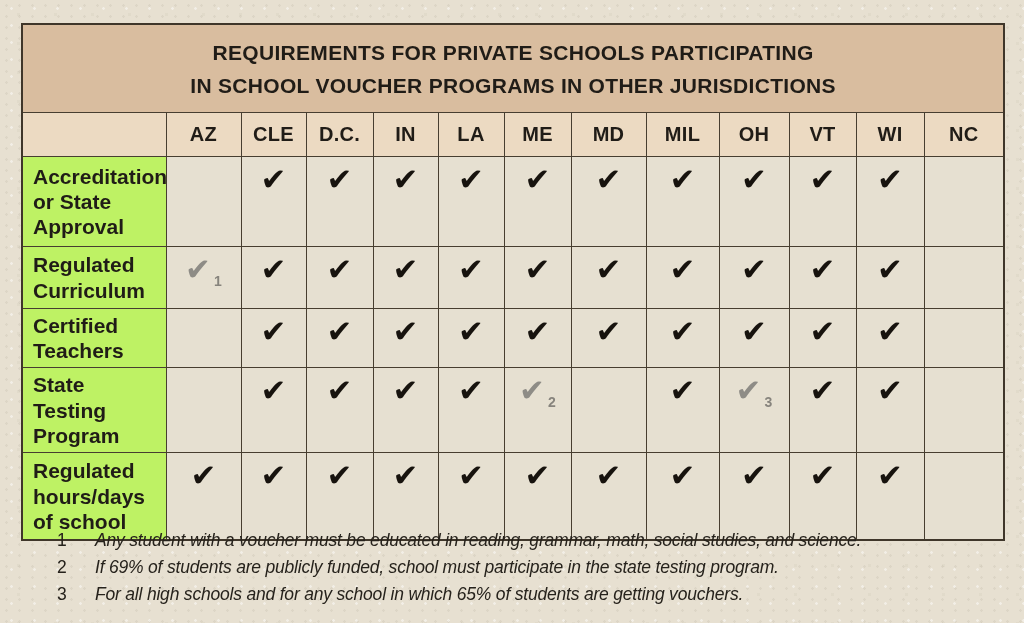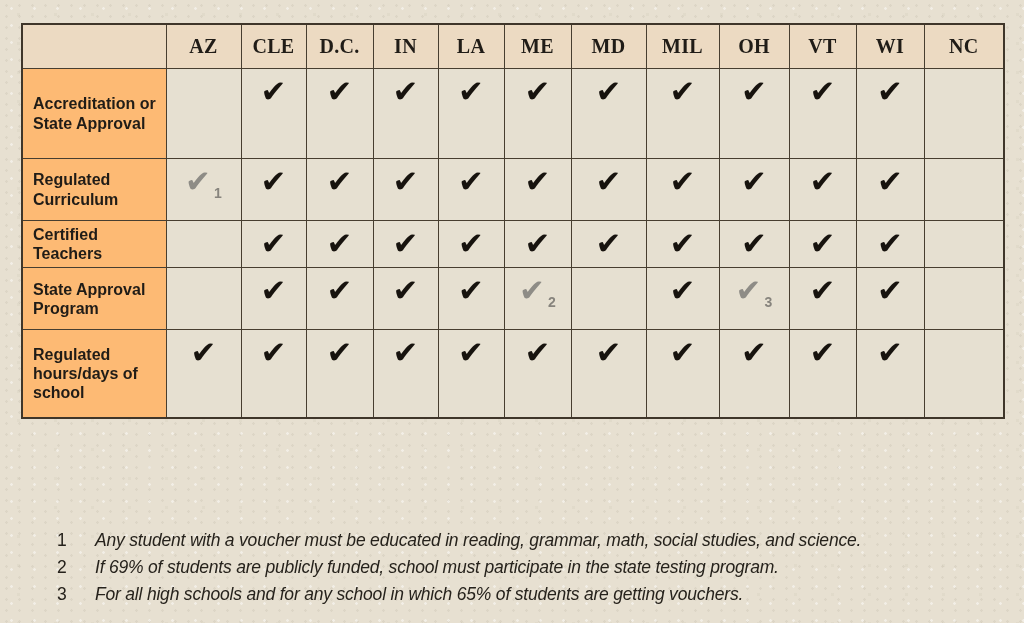"REQUIREMENTS FOR PRIVATE SCHOOLS" tr.title-row { html: none -> <tr> <th> <div>REQUIREMENTS FOR PRIVATE SCHOOLS PARTICIPATING</div> <div>IN SCHOOL VOUCHER PROGRAMS IN OTHER JURISDICTIONS</div> </th> </tr> }
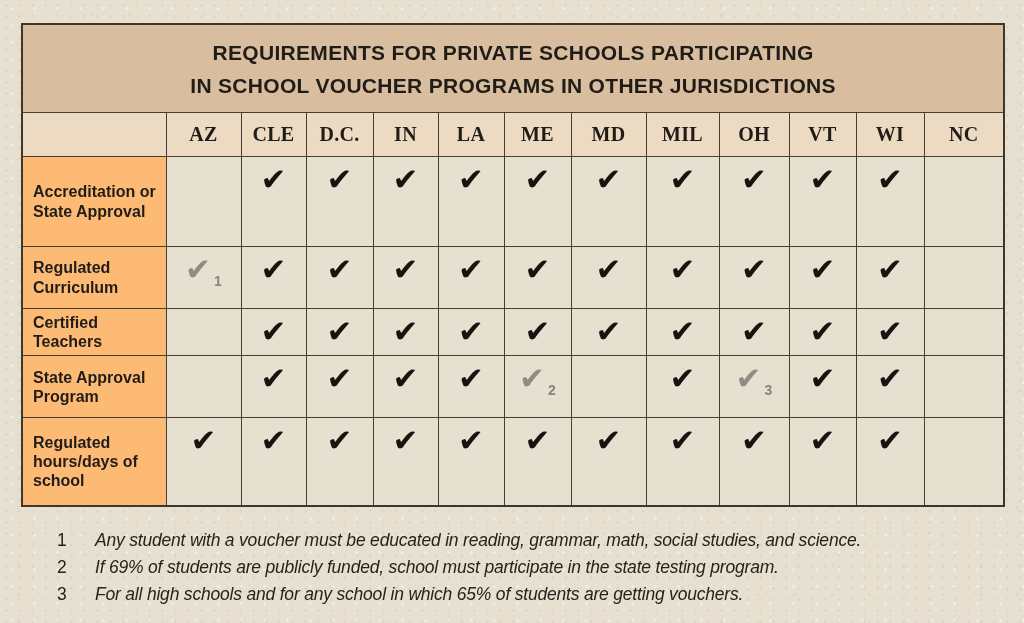"AZ" tr.head-row th { font-family: Liberation Serif, serif -> none }
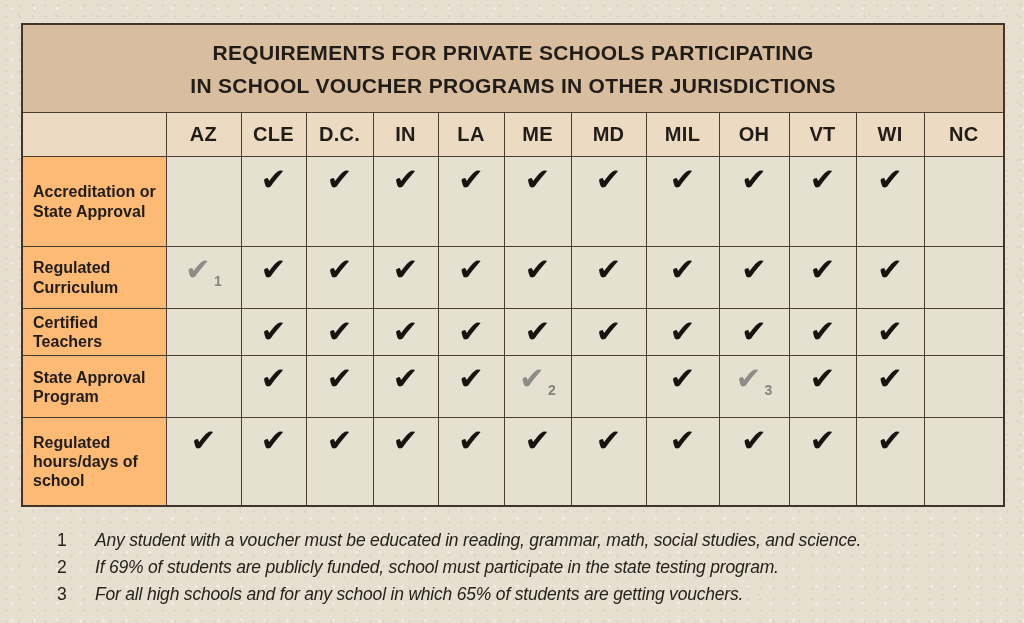"Accreditation or State Approval" td.row-label { background: #fdba74 -> #bef264; font-size: 16px -> 21px }
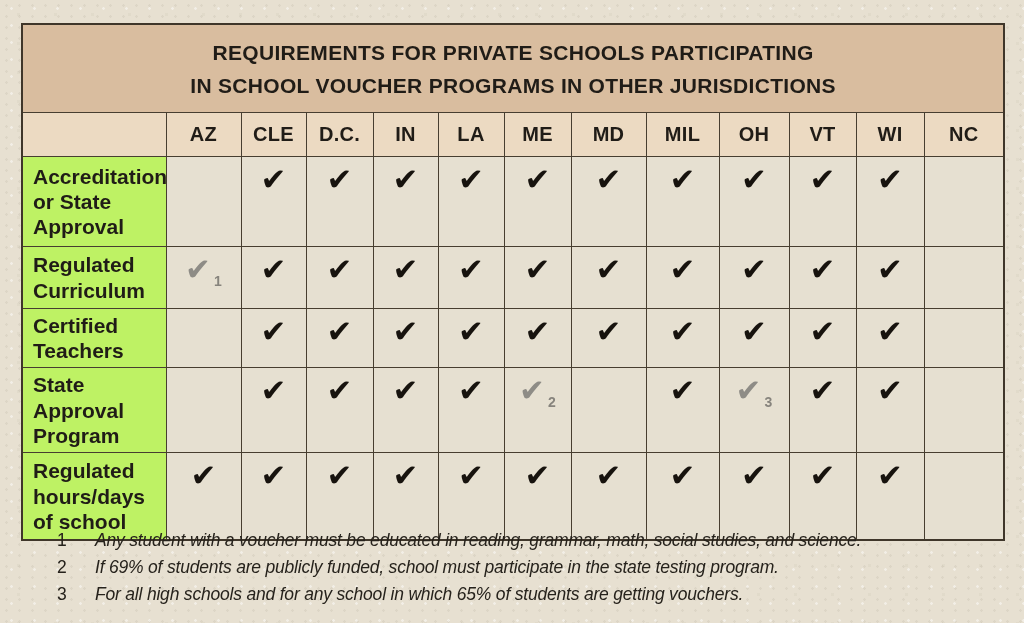"State Approval Program" td.row-label { text: Approval -> Testing }
